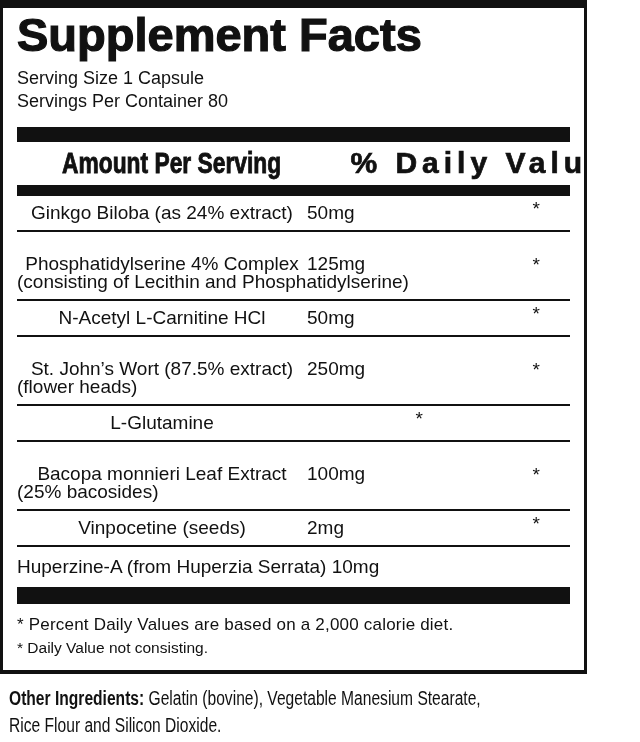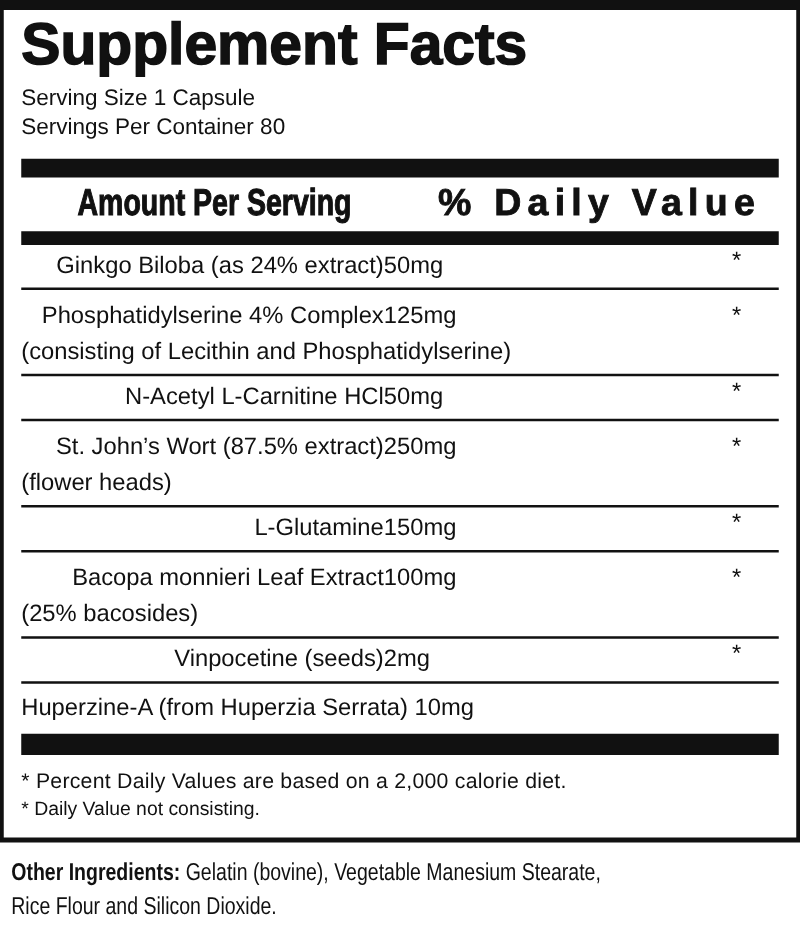"Supplement Facts" .label { width: 640px -> 587px }
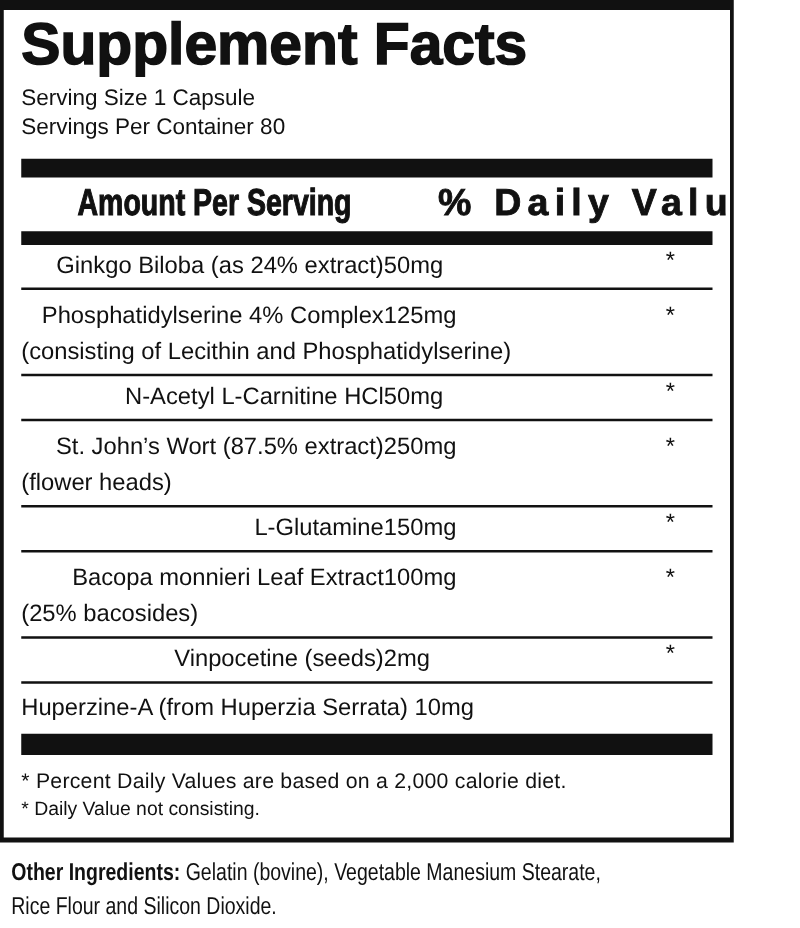"Ginkgo Biloba (as 24% extract)" .line .nm { text-align: right -> center }
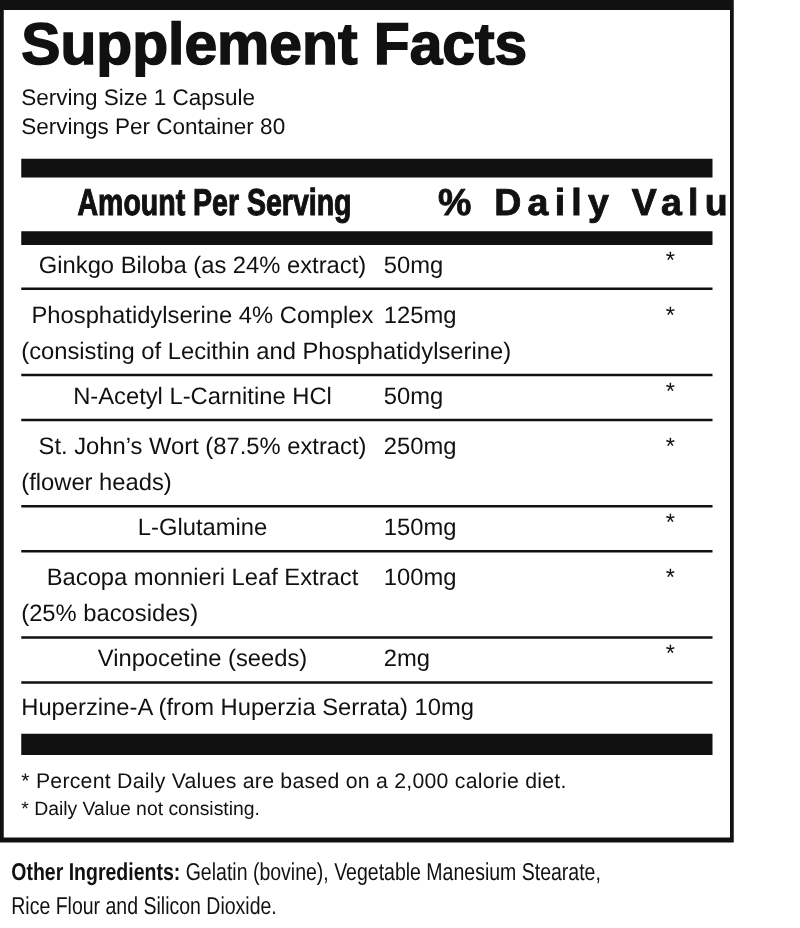"Phosphatidylserine 4% Complex" .item.two .line.main { padding-top: 8px -> 20px }
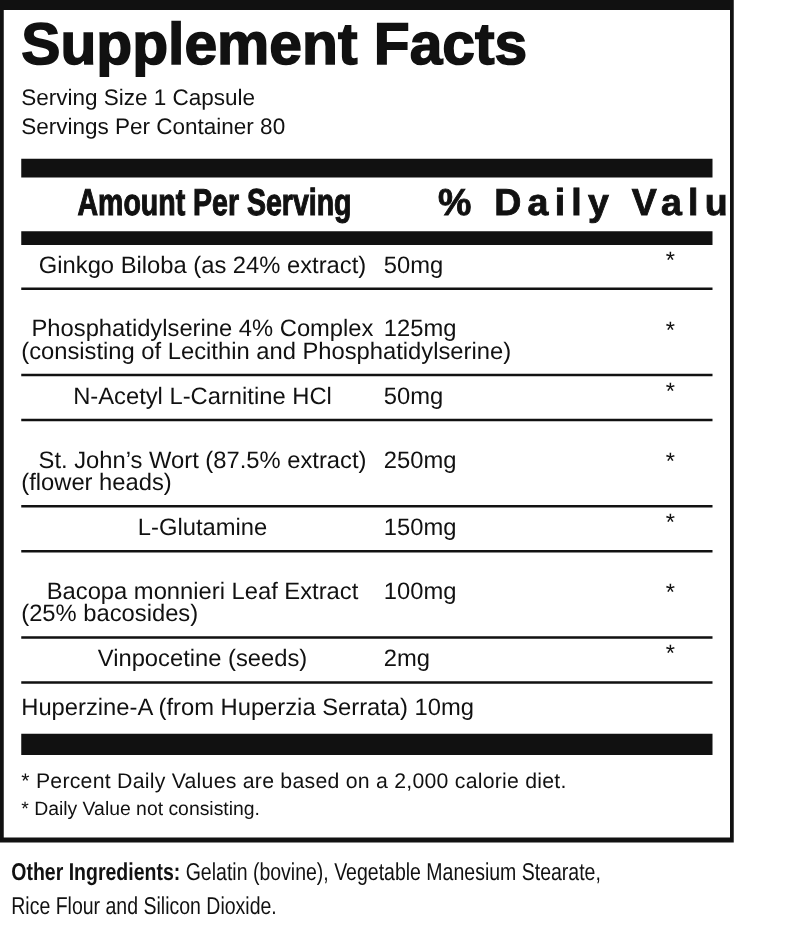"150mg" span.amt { html: <span>150mg</span> -> none }
